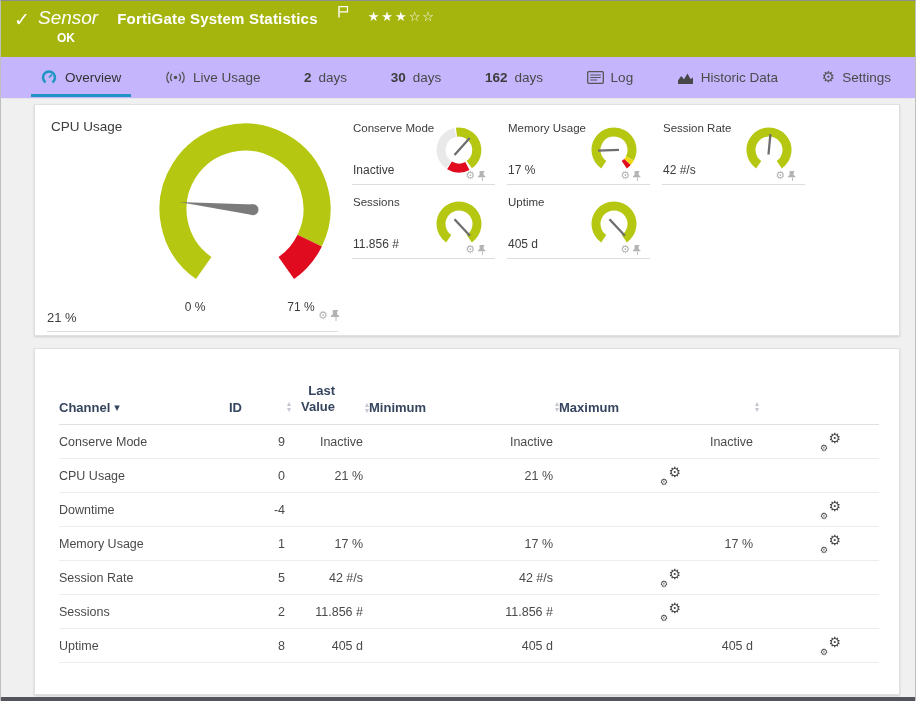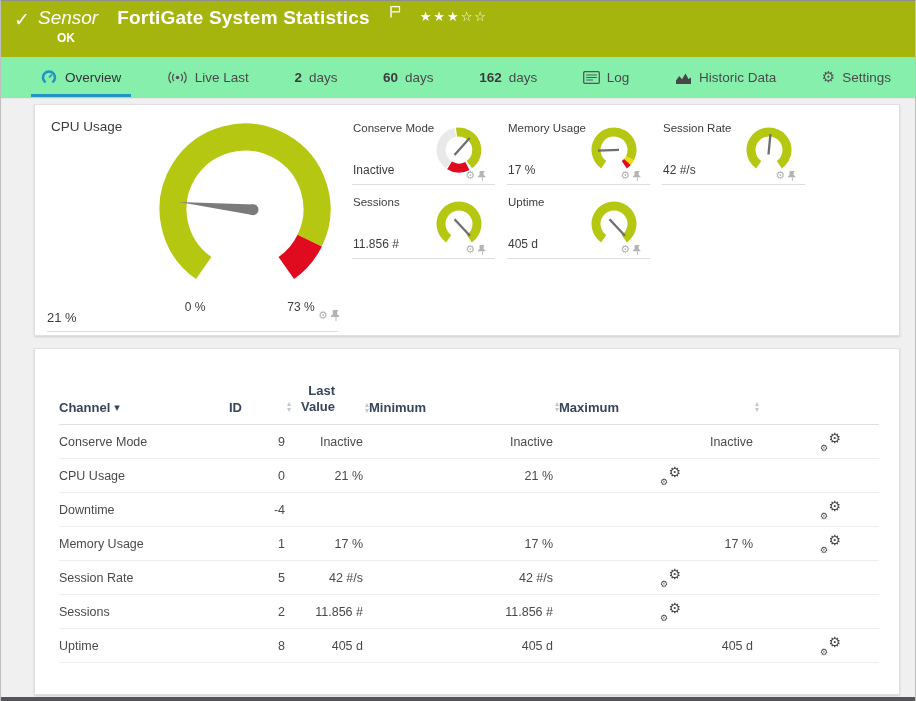"FortiGate System Statistics" .hdr-title { font-size: 19px -> 15px }
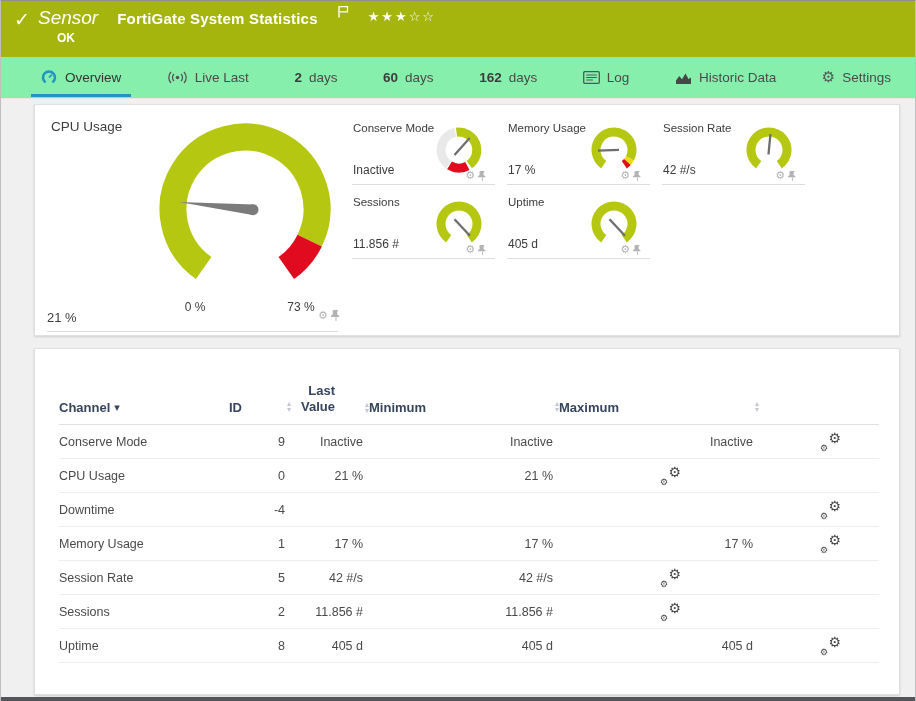"Overview" .tabbar { background: #86efac -> #c4b5fd }
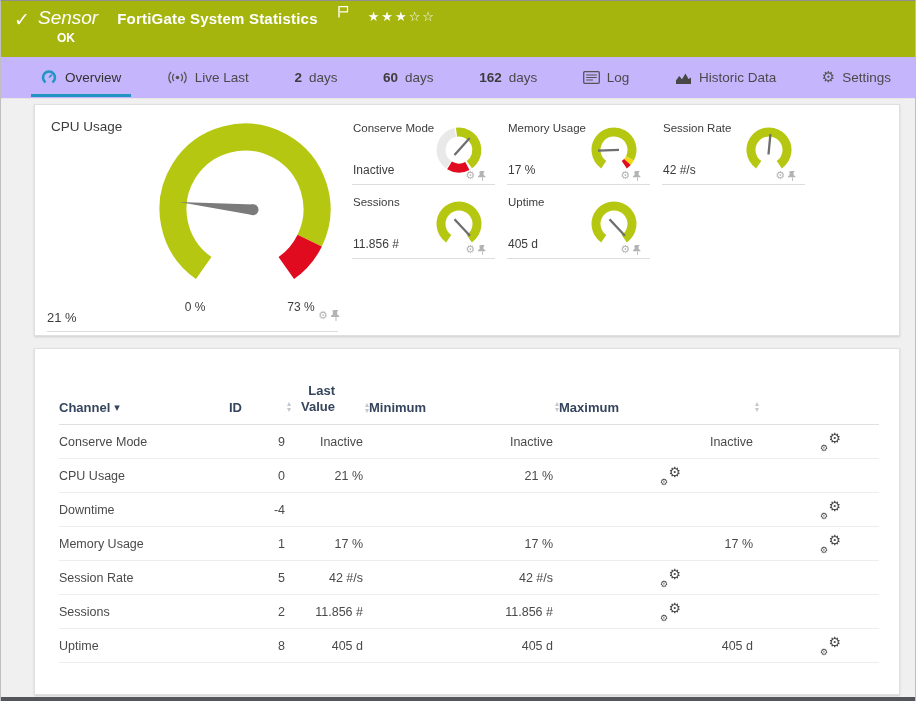"Live Last" span { text: Last -> Usage }
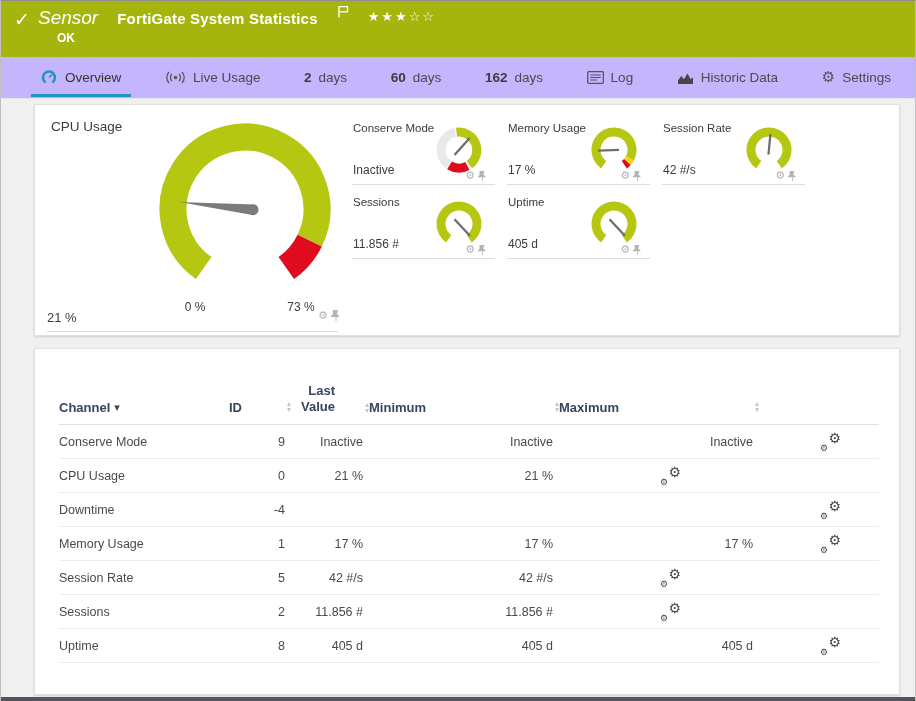"60" b { text: 60 -> 30 }
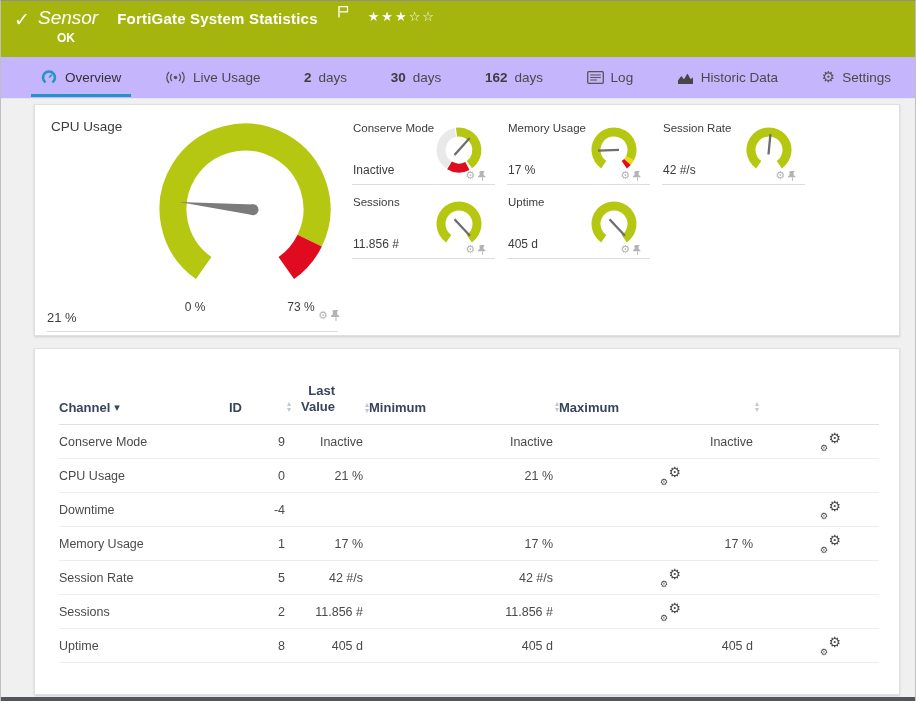"73 %" div.scale-label { text: 73 -> 71 }
